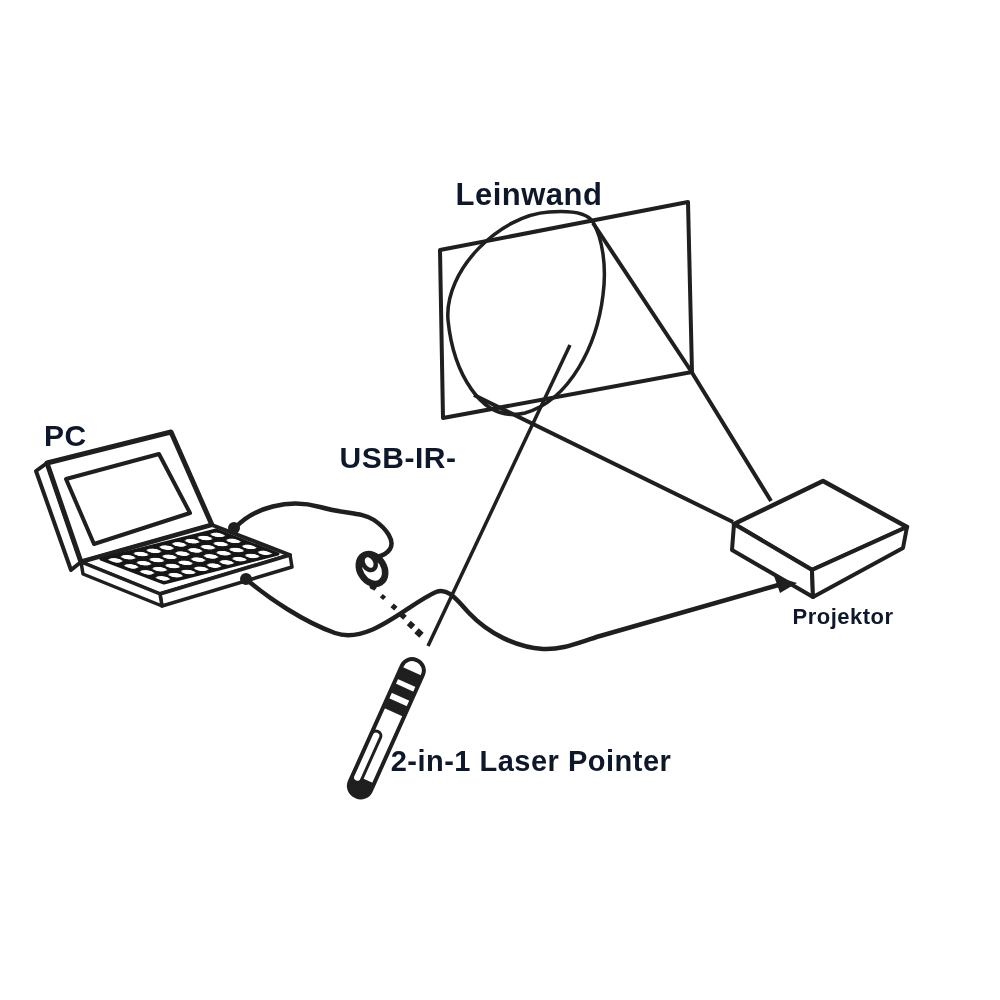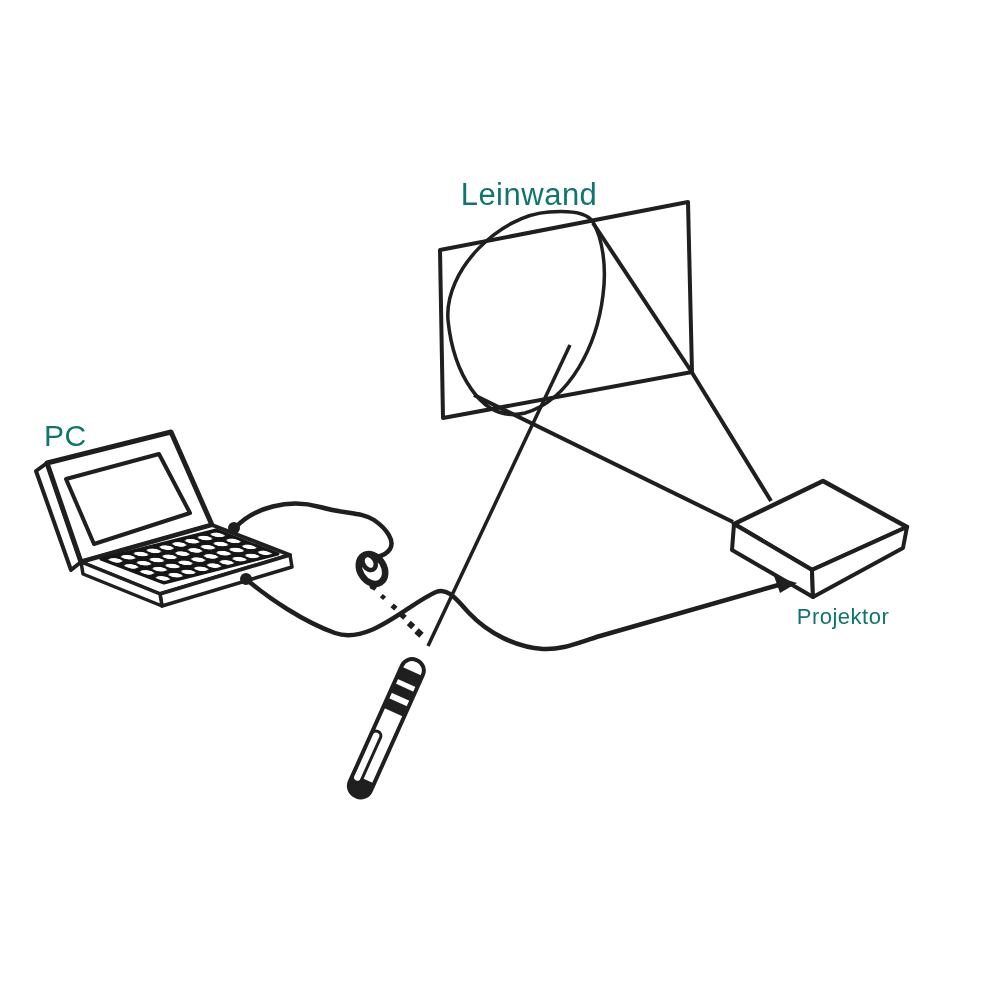"Leinwand" .label { color: #0f766e -> #0f172a; font-weight: 400 -> 700 }
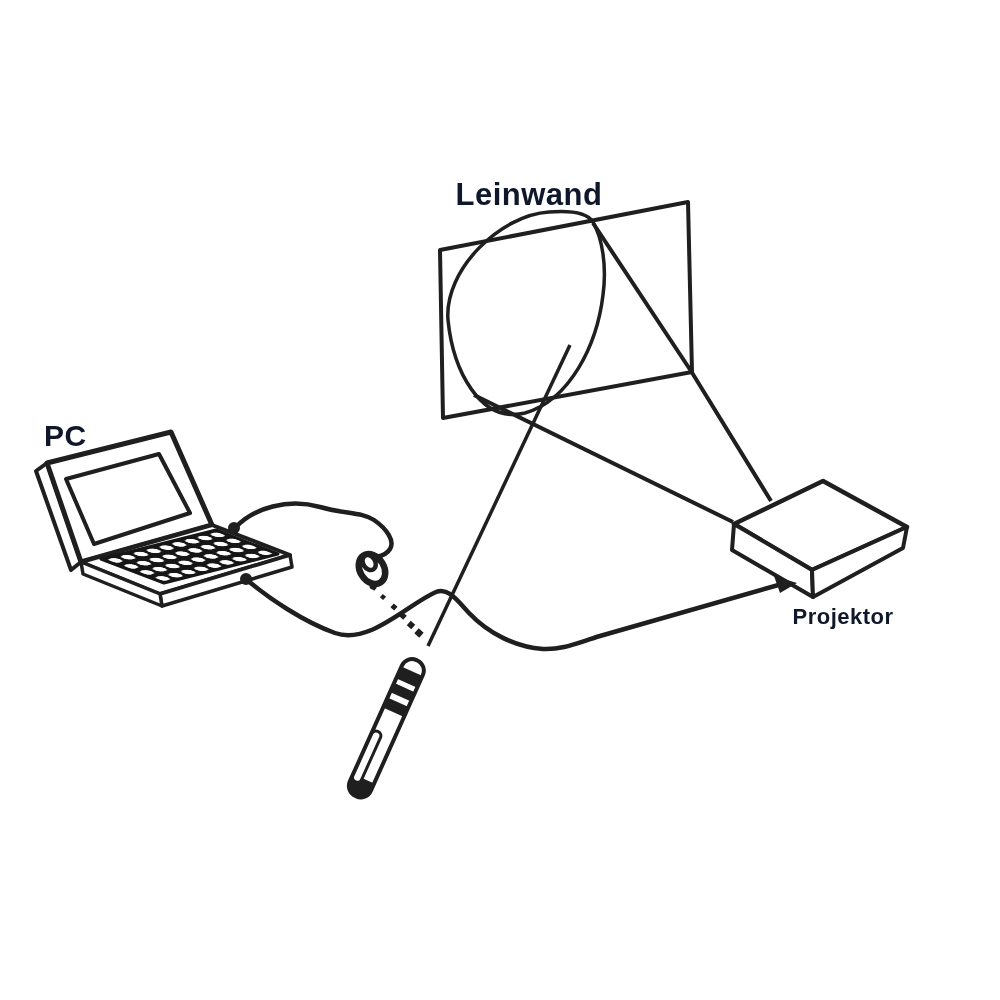"USB-IR-" div { html: none -> <div>USB-IR-</div> }
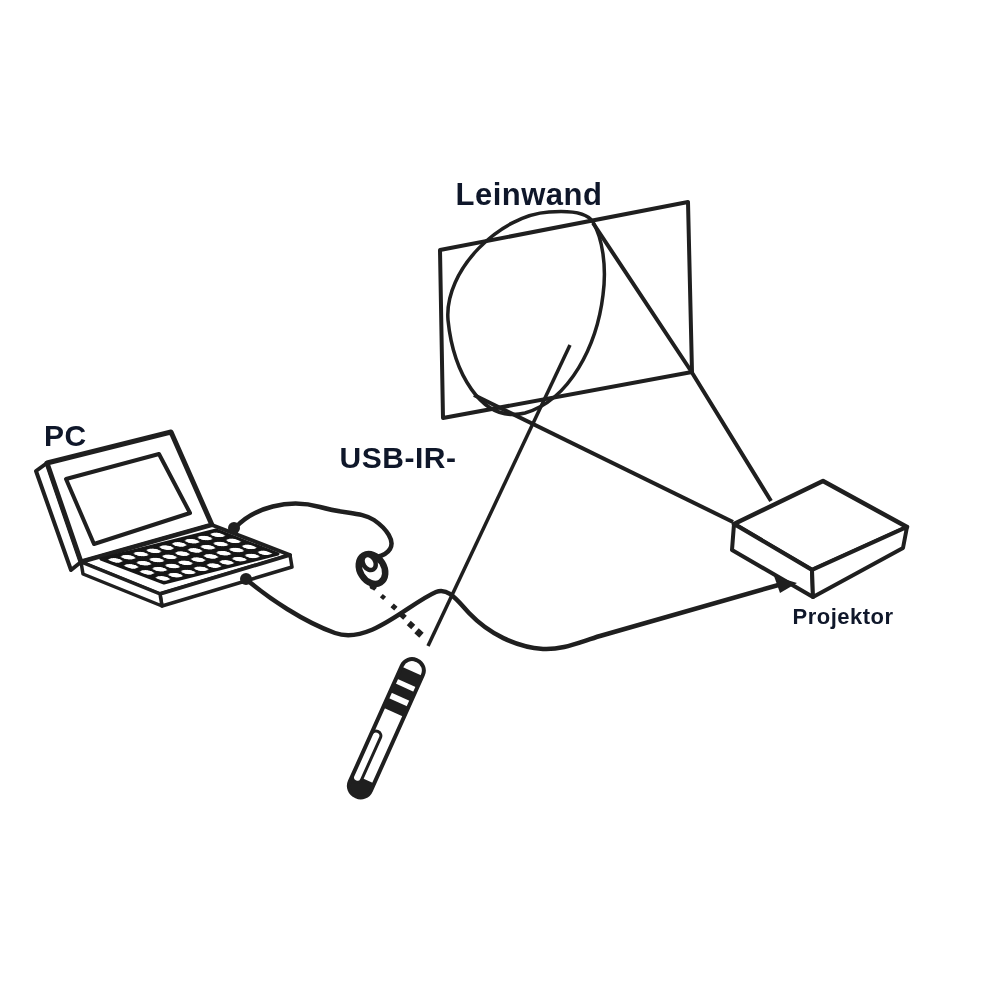"2-in-1 Laser Pointer" div.label { html: none -> <div>2-in-1 Laser Pointer</div> }
